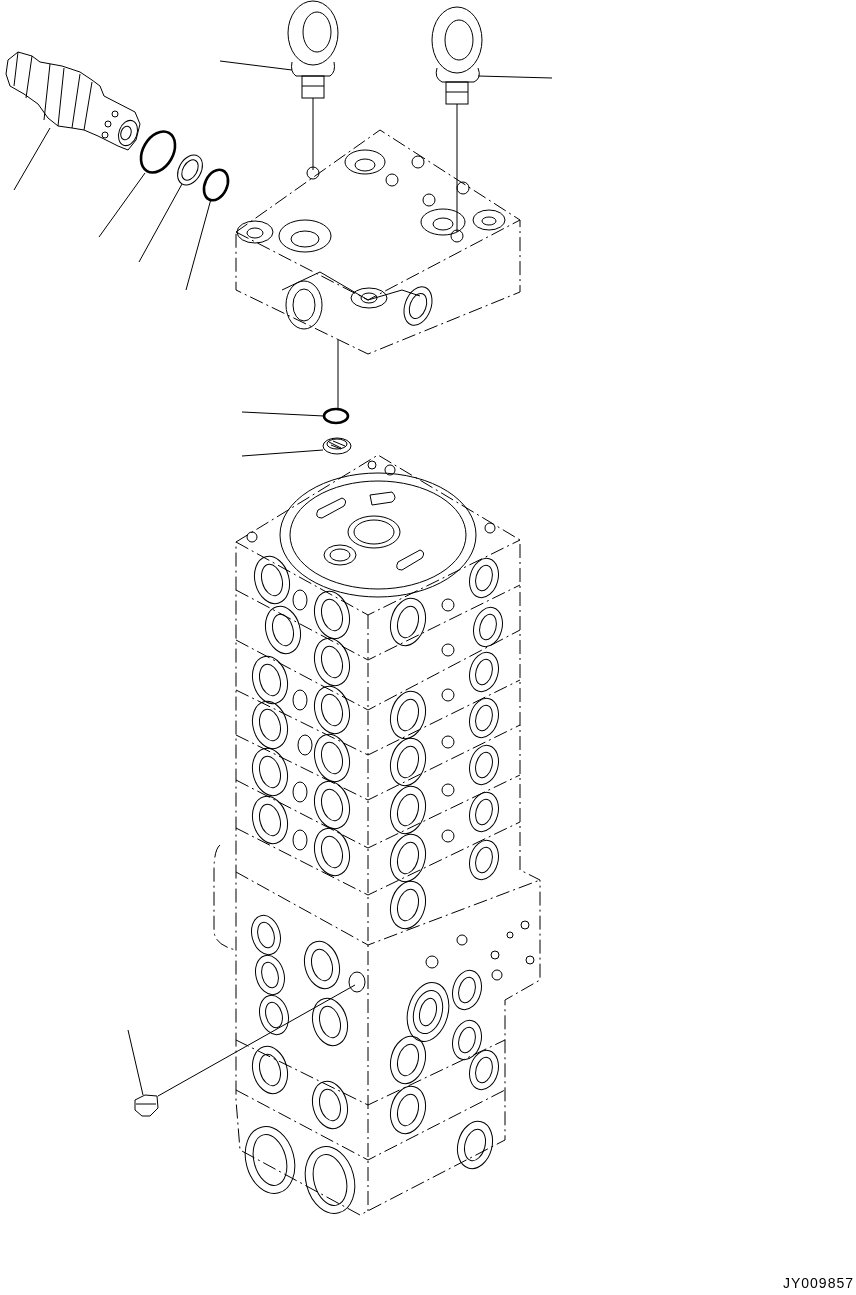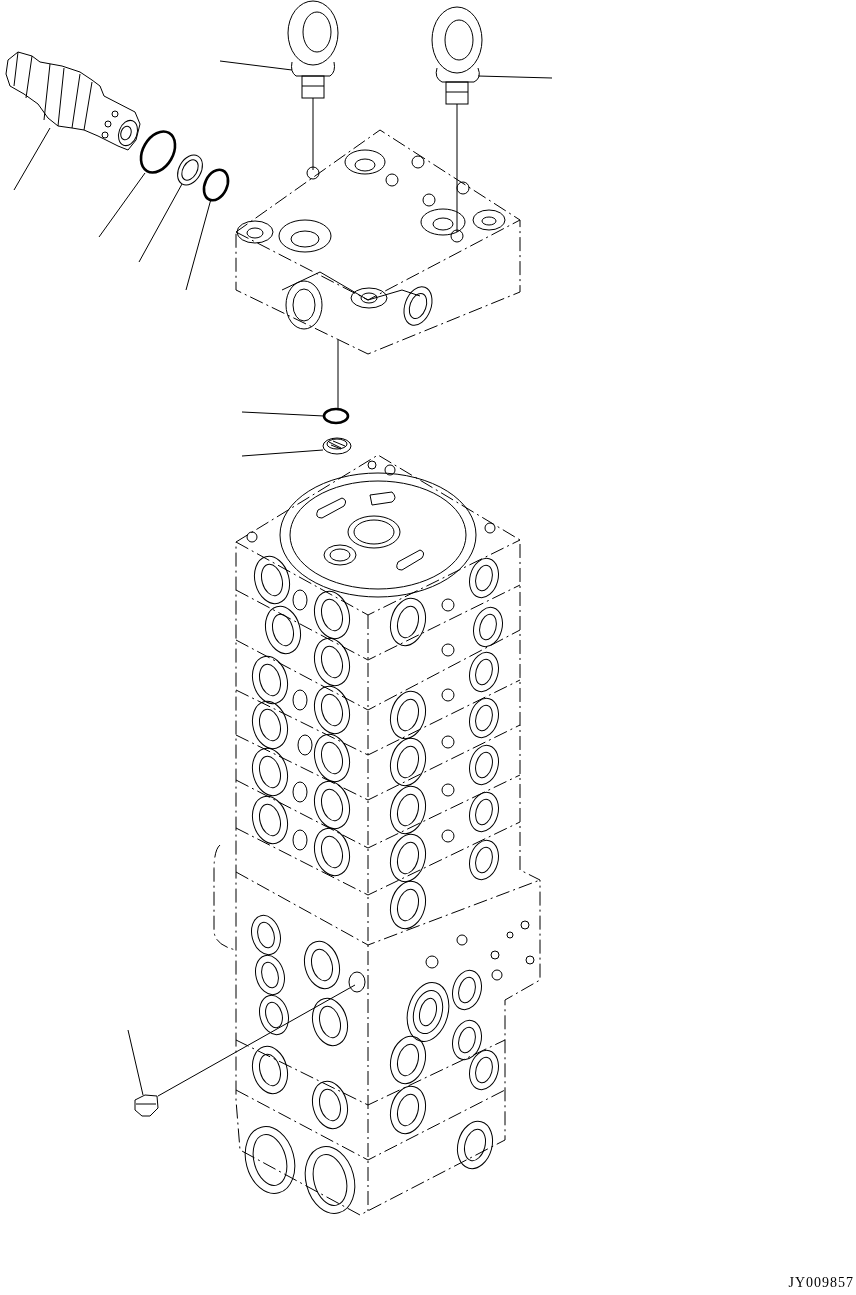"JY009857" .drawing-id { font-family: Liberation Serif, serif -> Liberation Sans, sans-serif }
